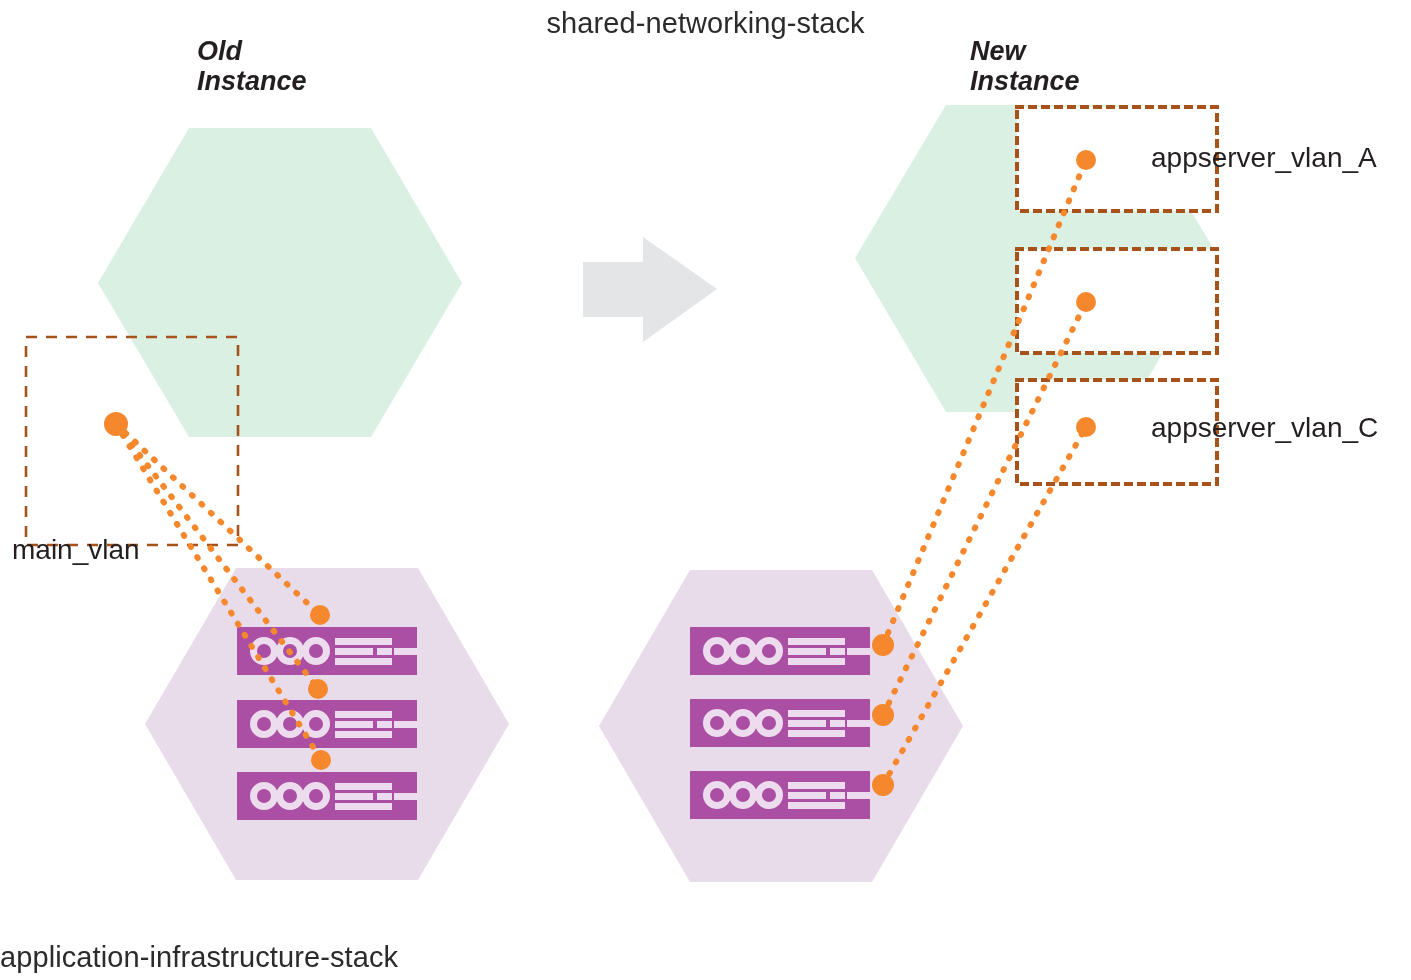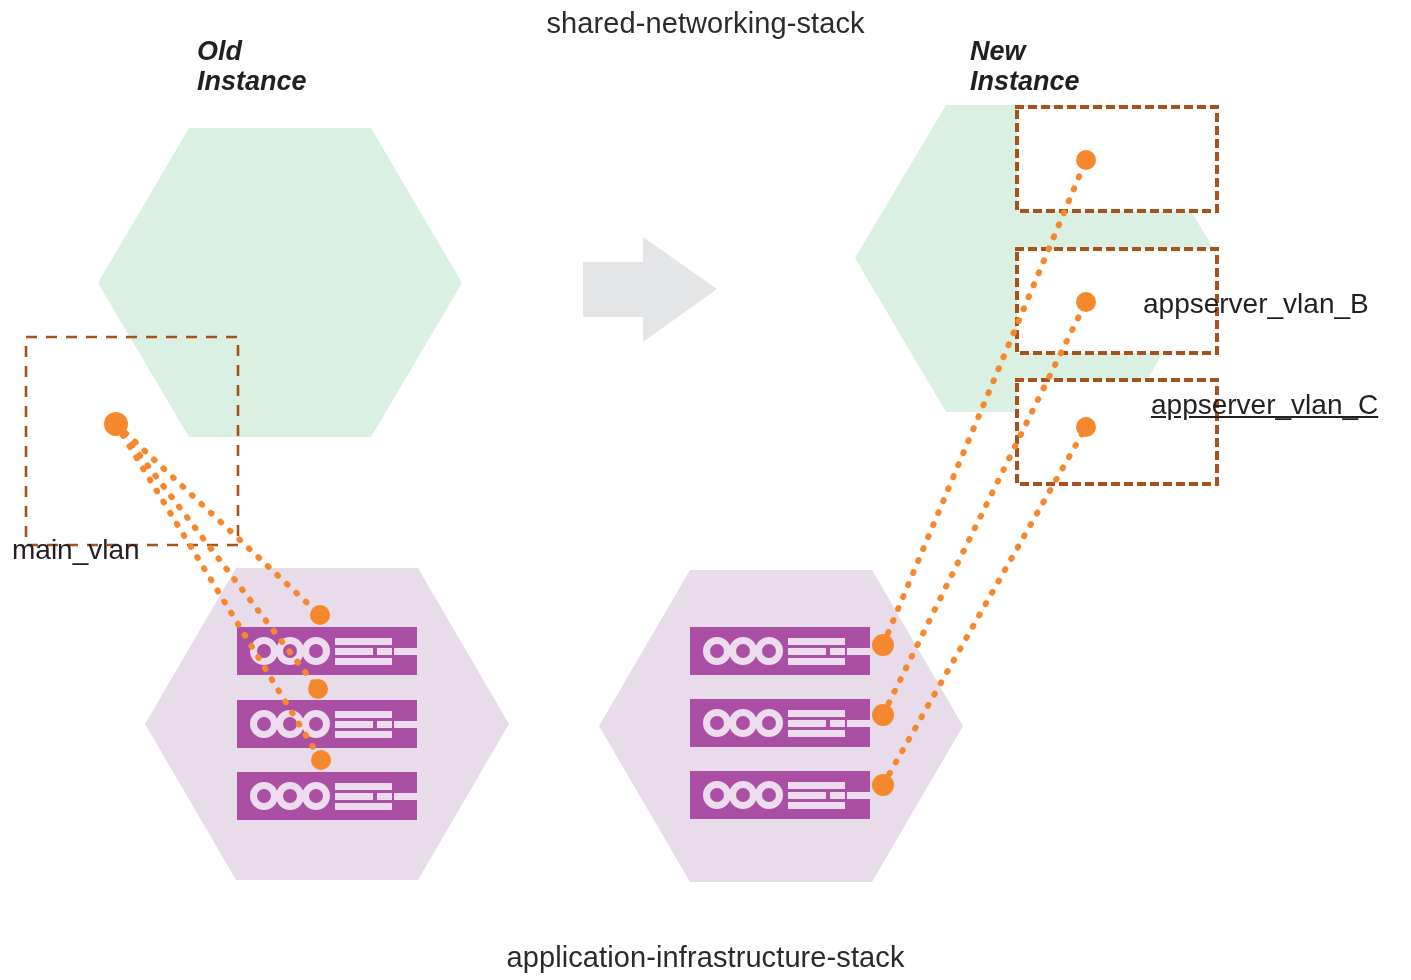"appserver_vlan_A" div.vlan-label { html: none -> <div>appserver_vlan_A</div> }
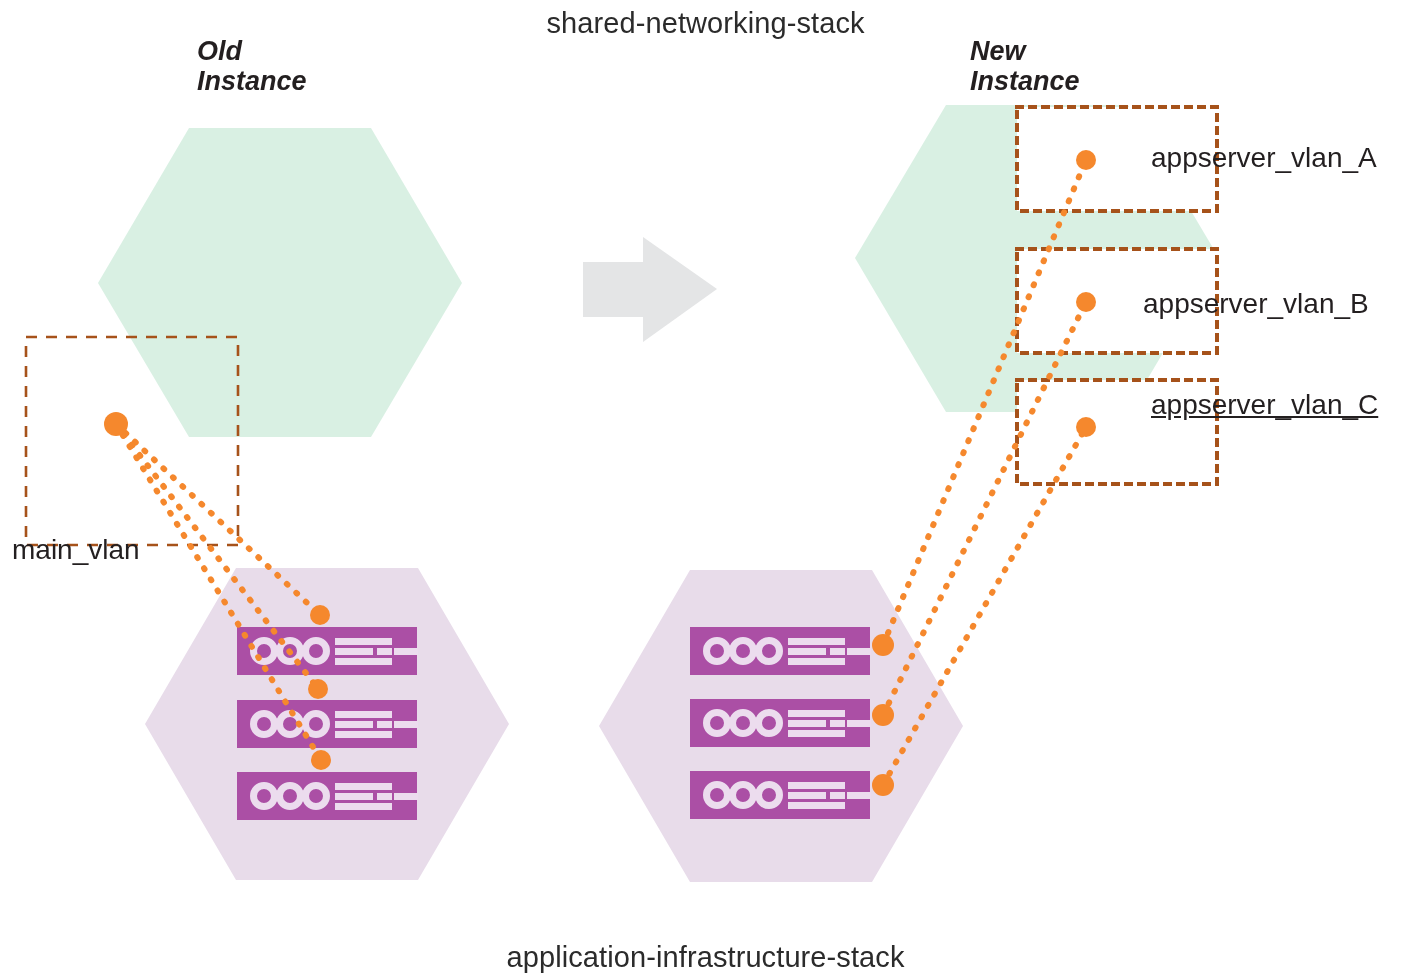"appserver_vlan_B" div.vlan-label { html: <div>appserver_vlan_B</div> -> none }
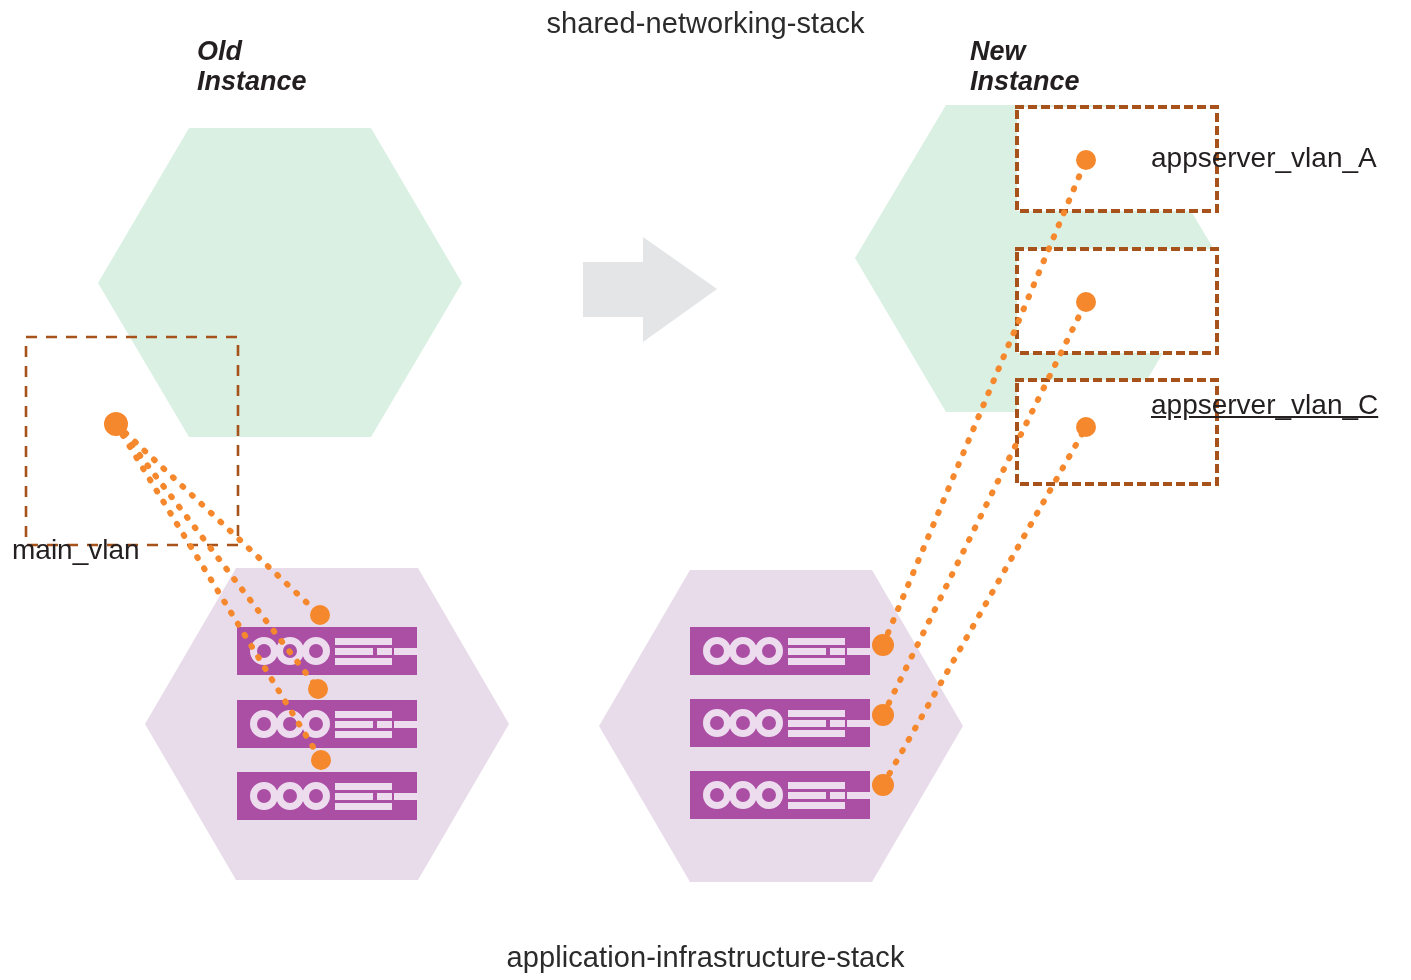"appserver_vlan_C" .vlan-c { text-decoration: underline -> none; top: 382px -> 405px }
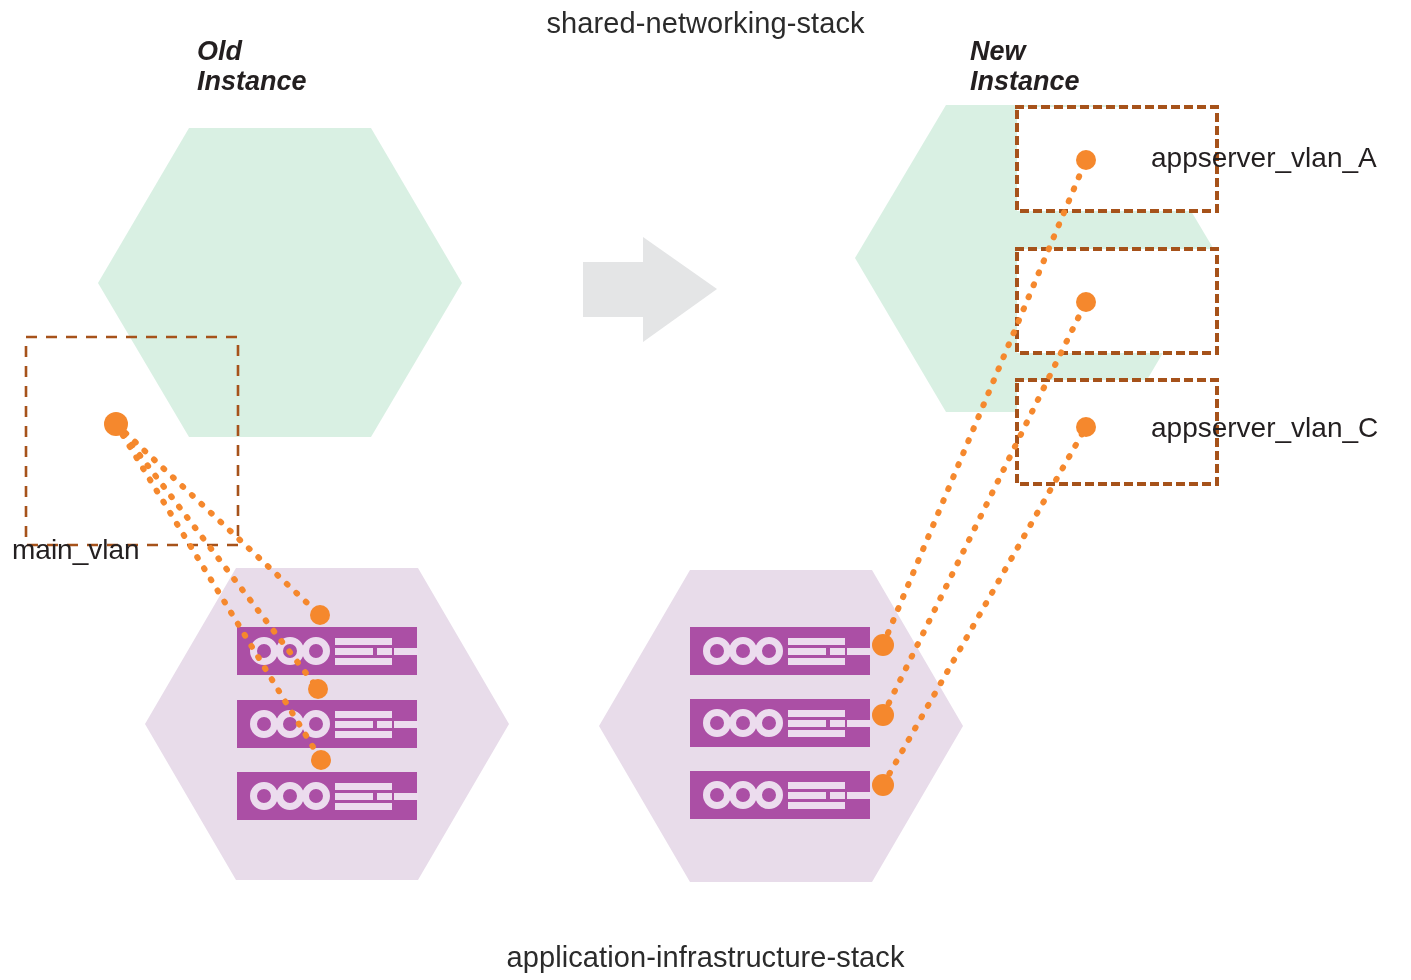"application-infrastructure-stack" .title-bottom { text-align: center -> left }
